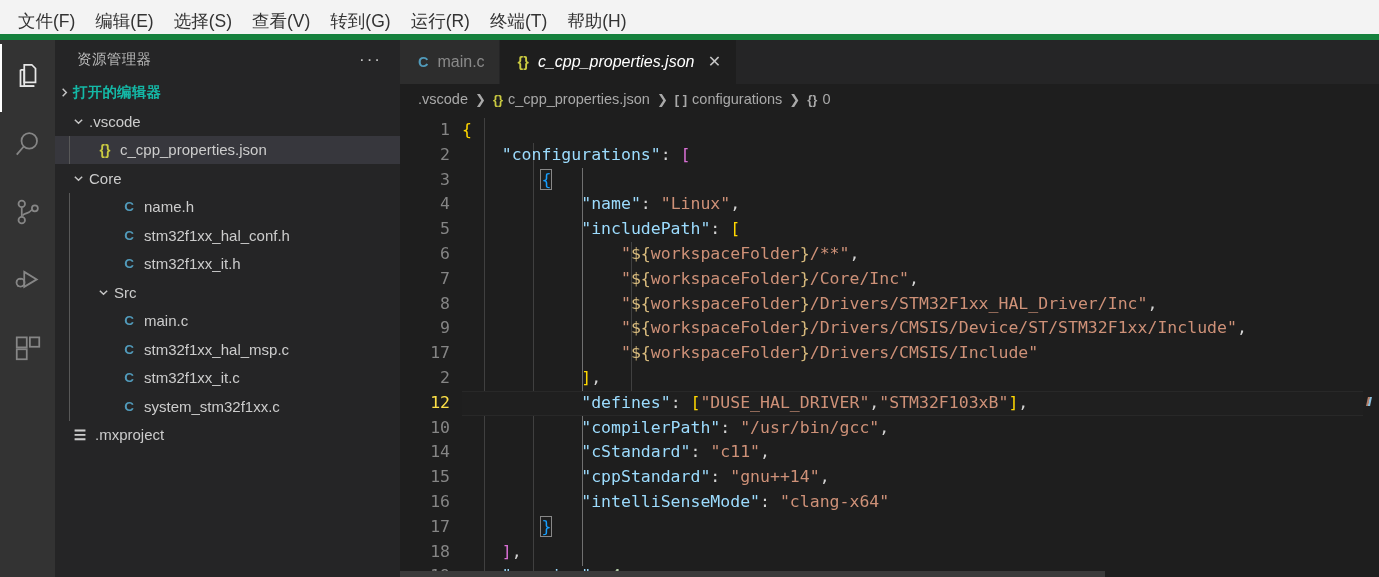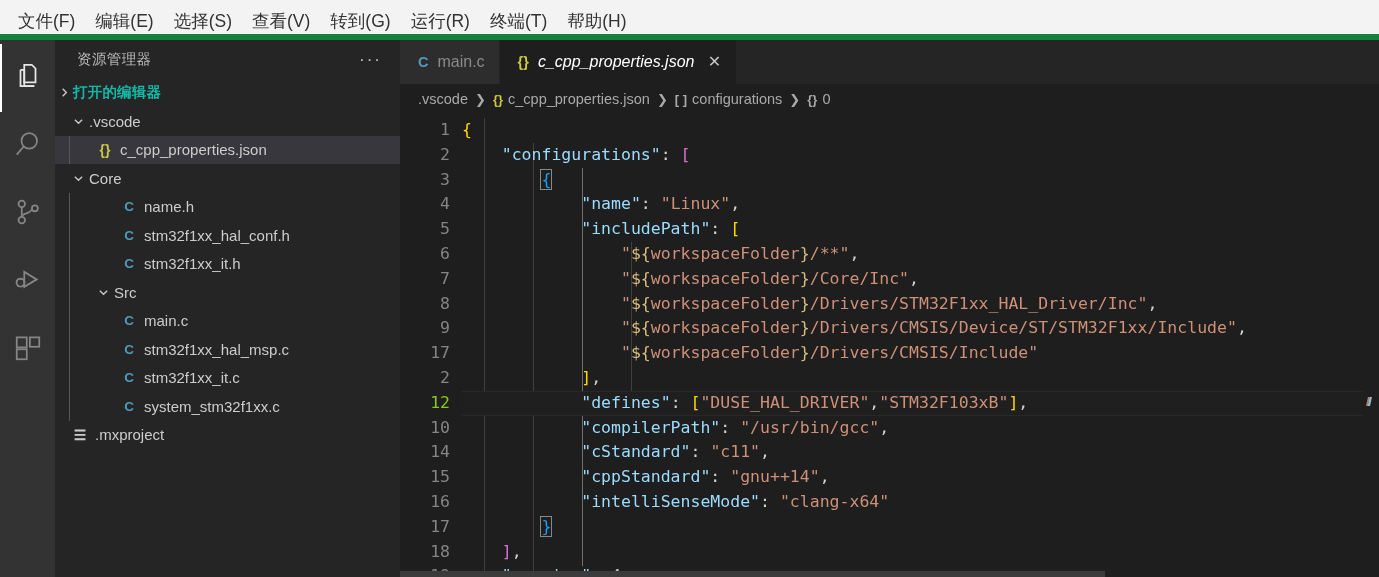"12" .ln.cur { color: #84cc16 -> #fde047 }
